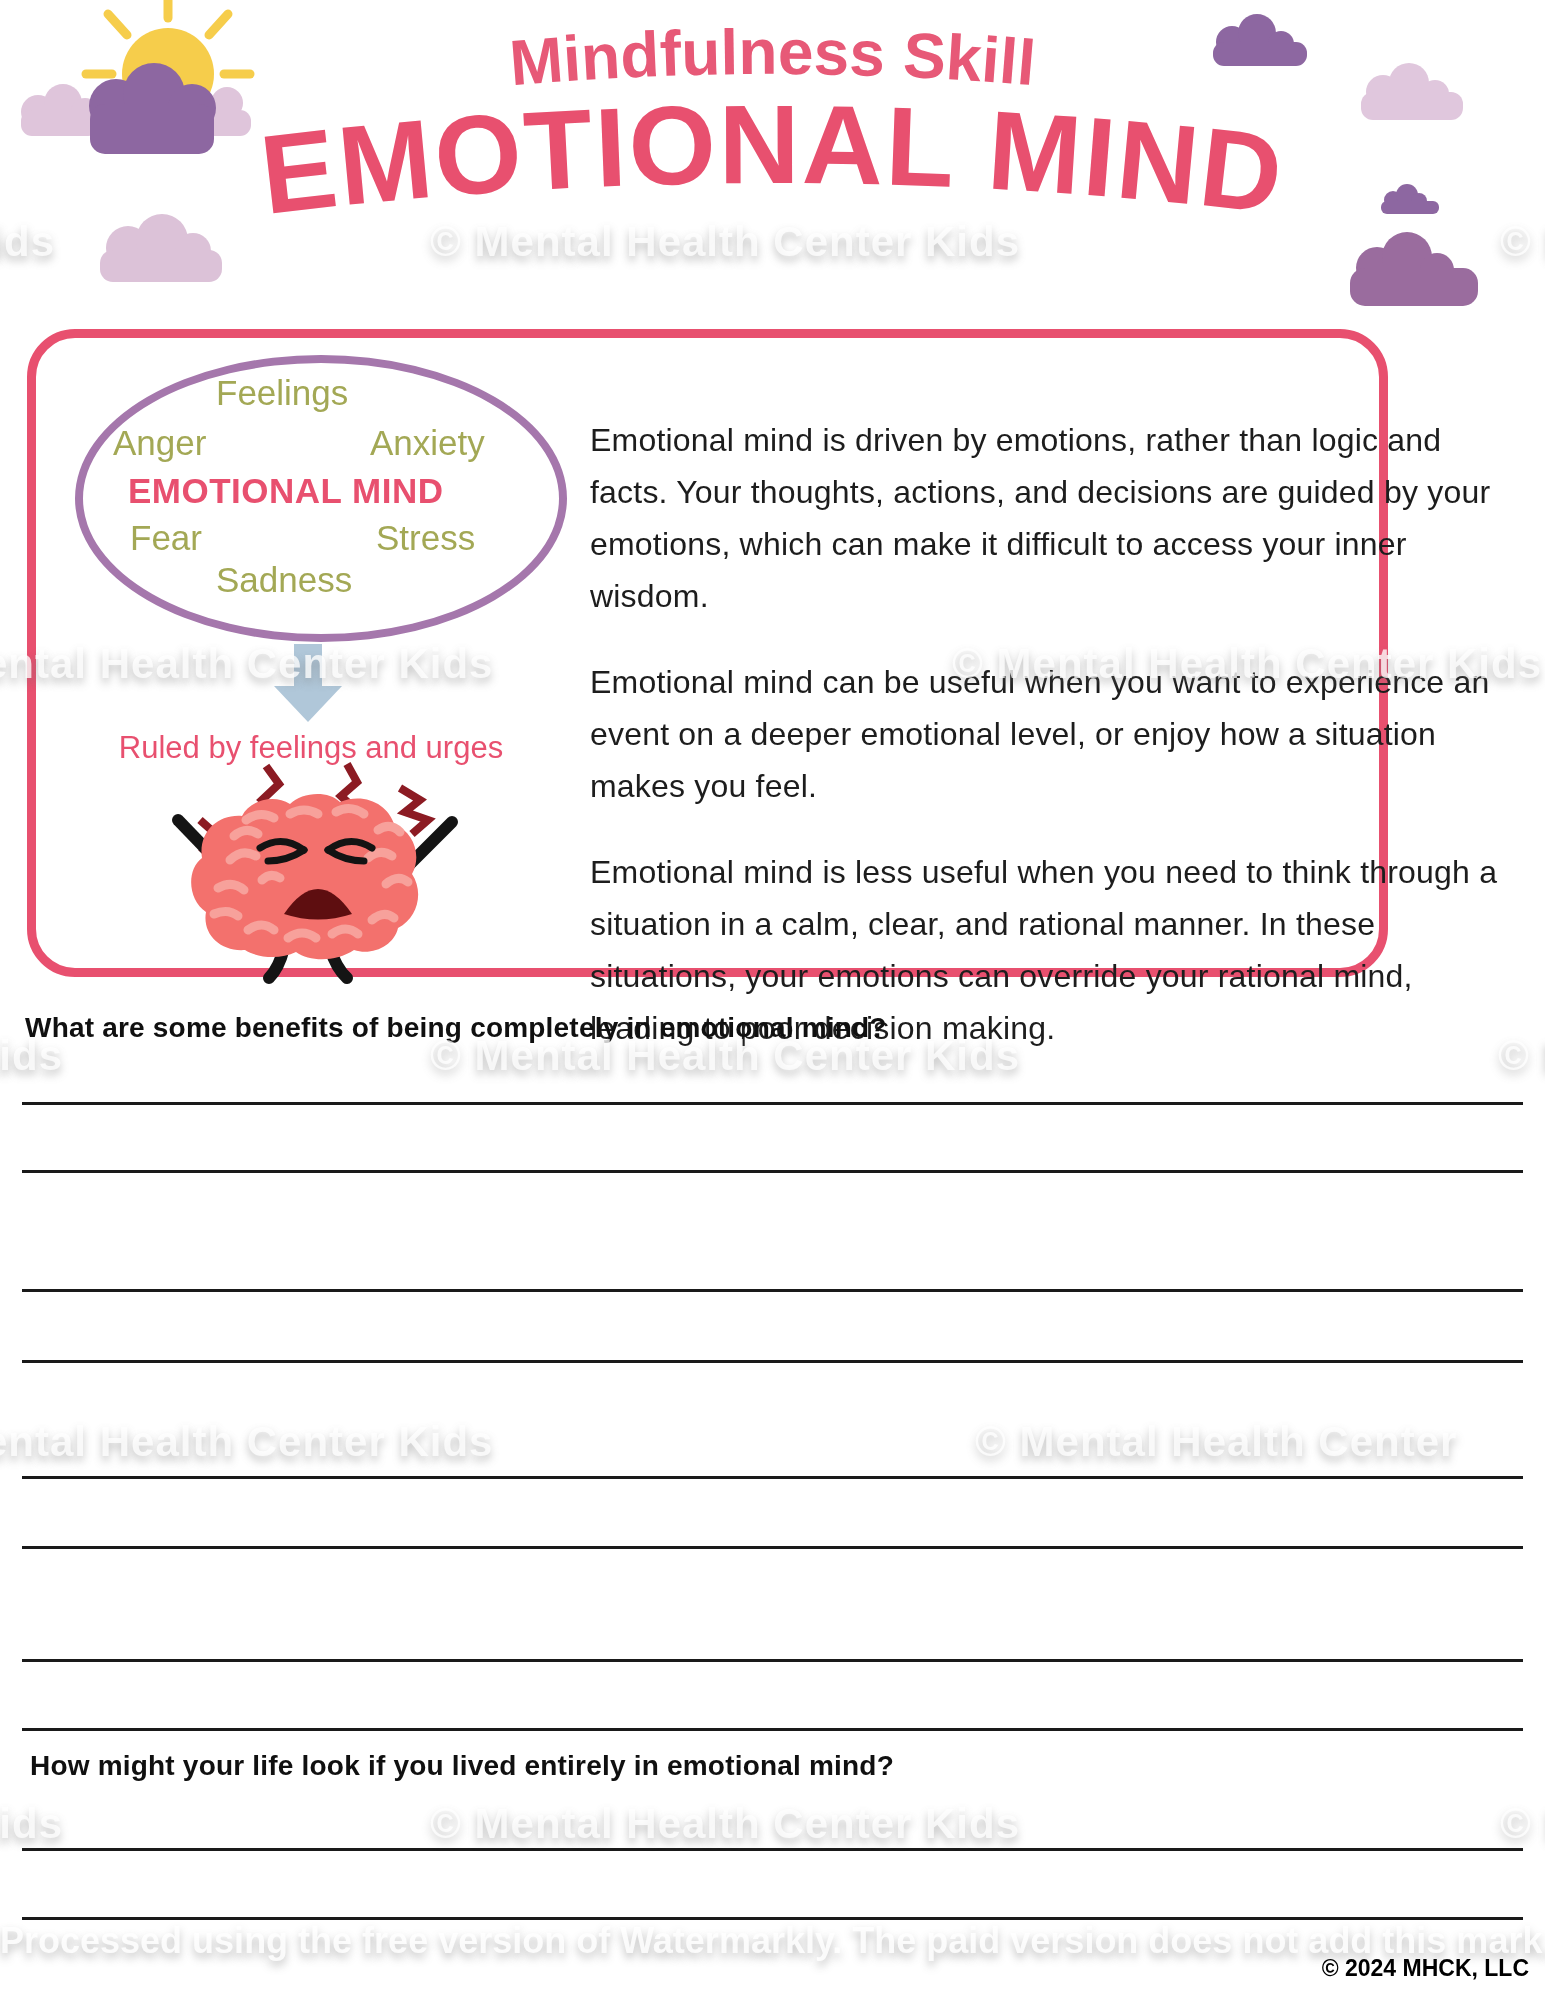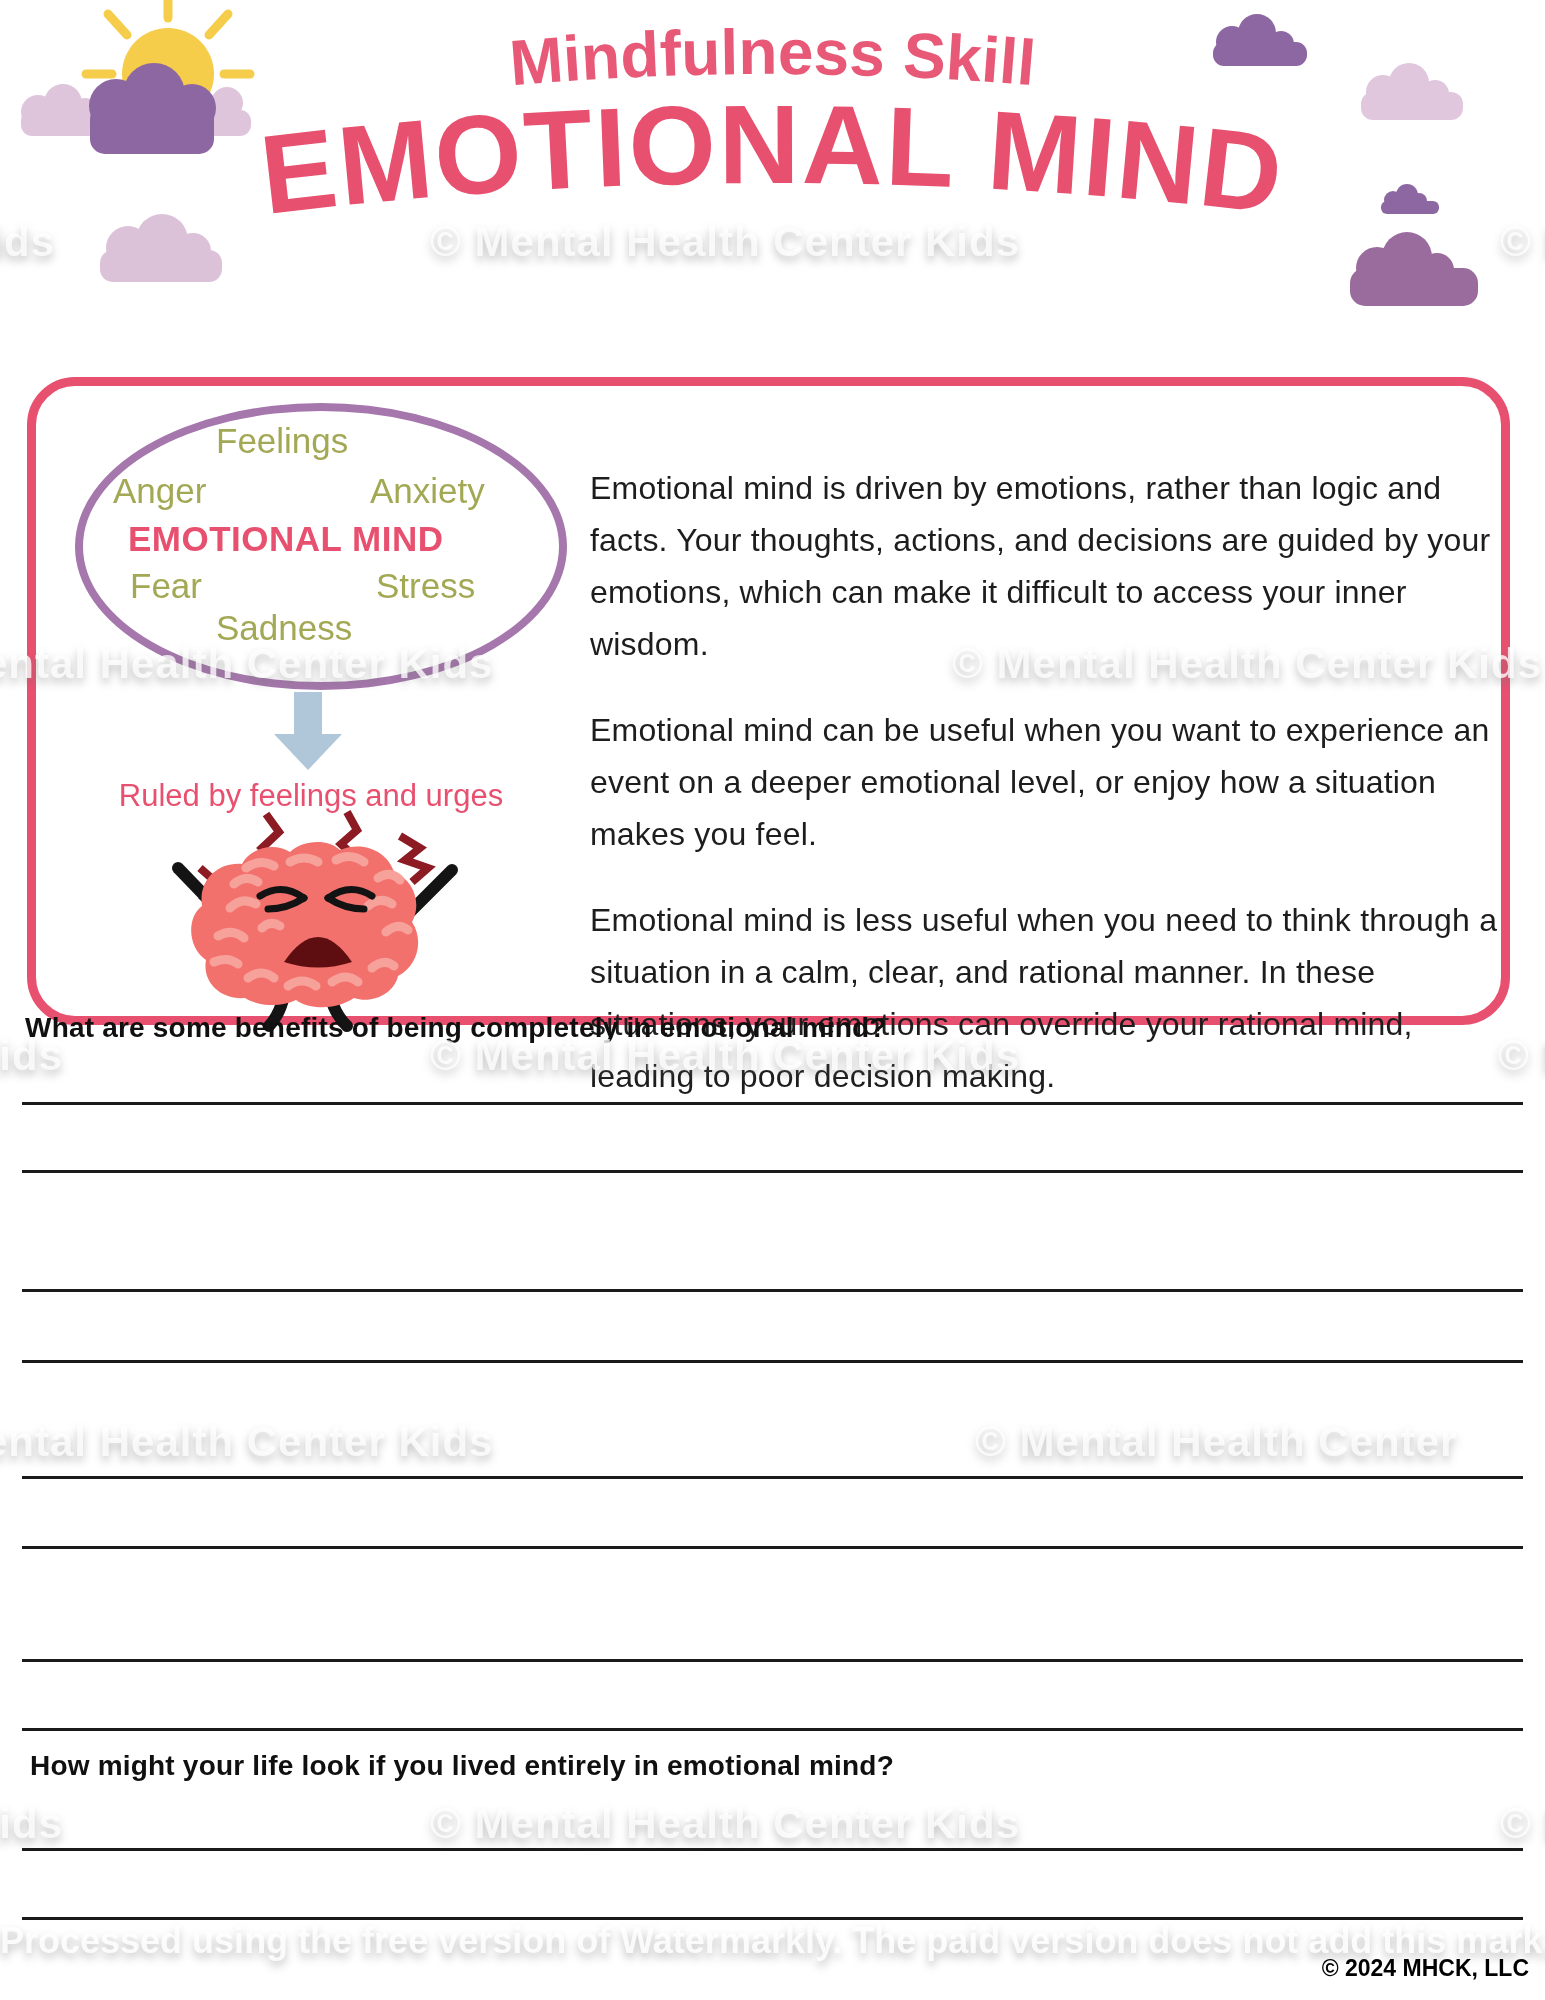"Feelings" .info-box { margin-top: 48px -> none; width: 1483px -> 1361px }
